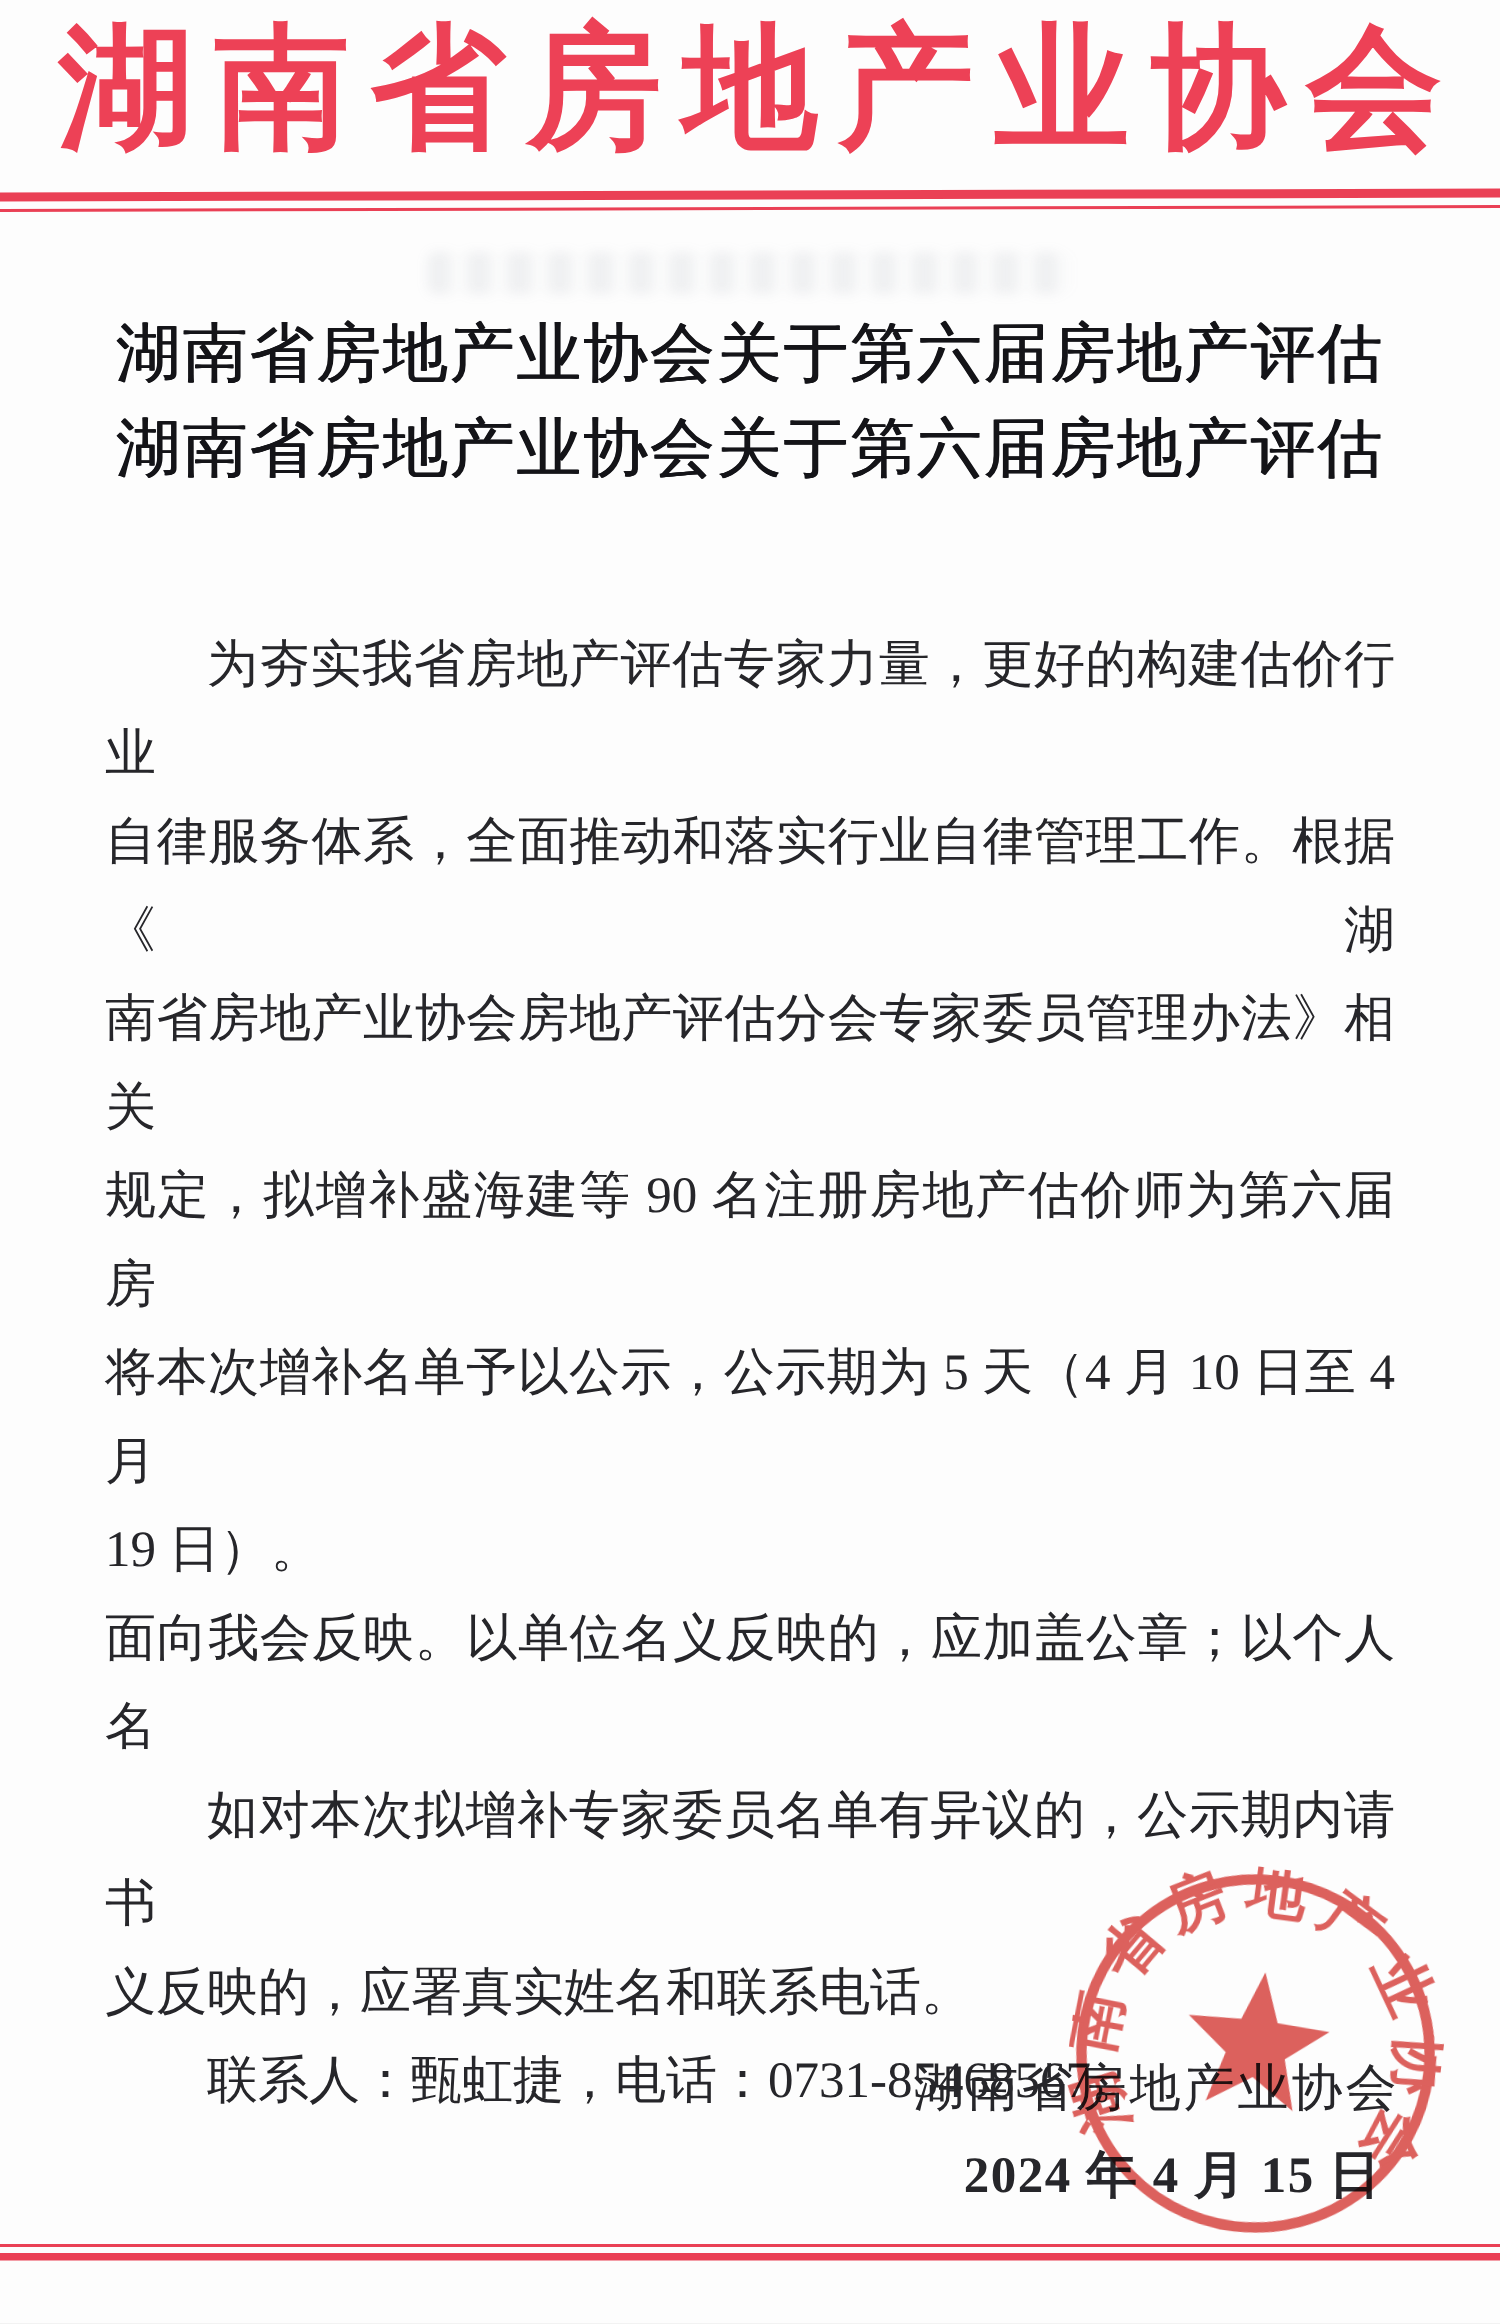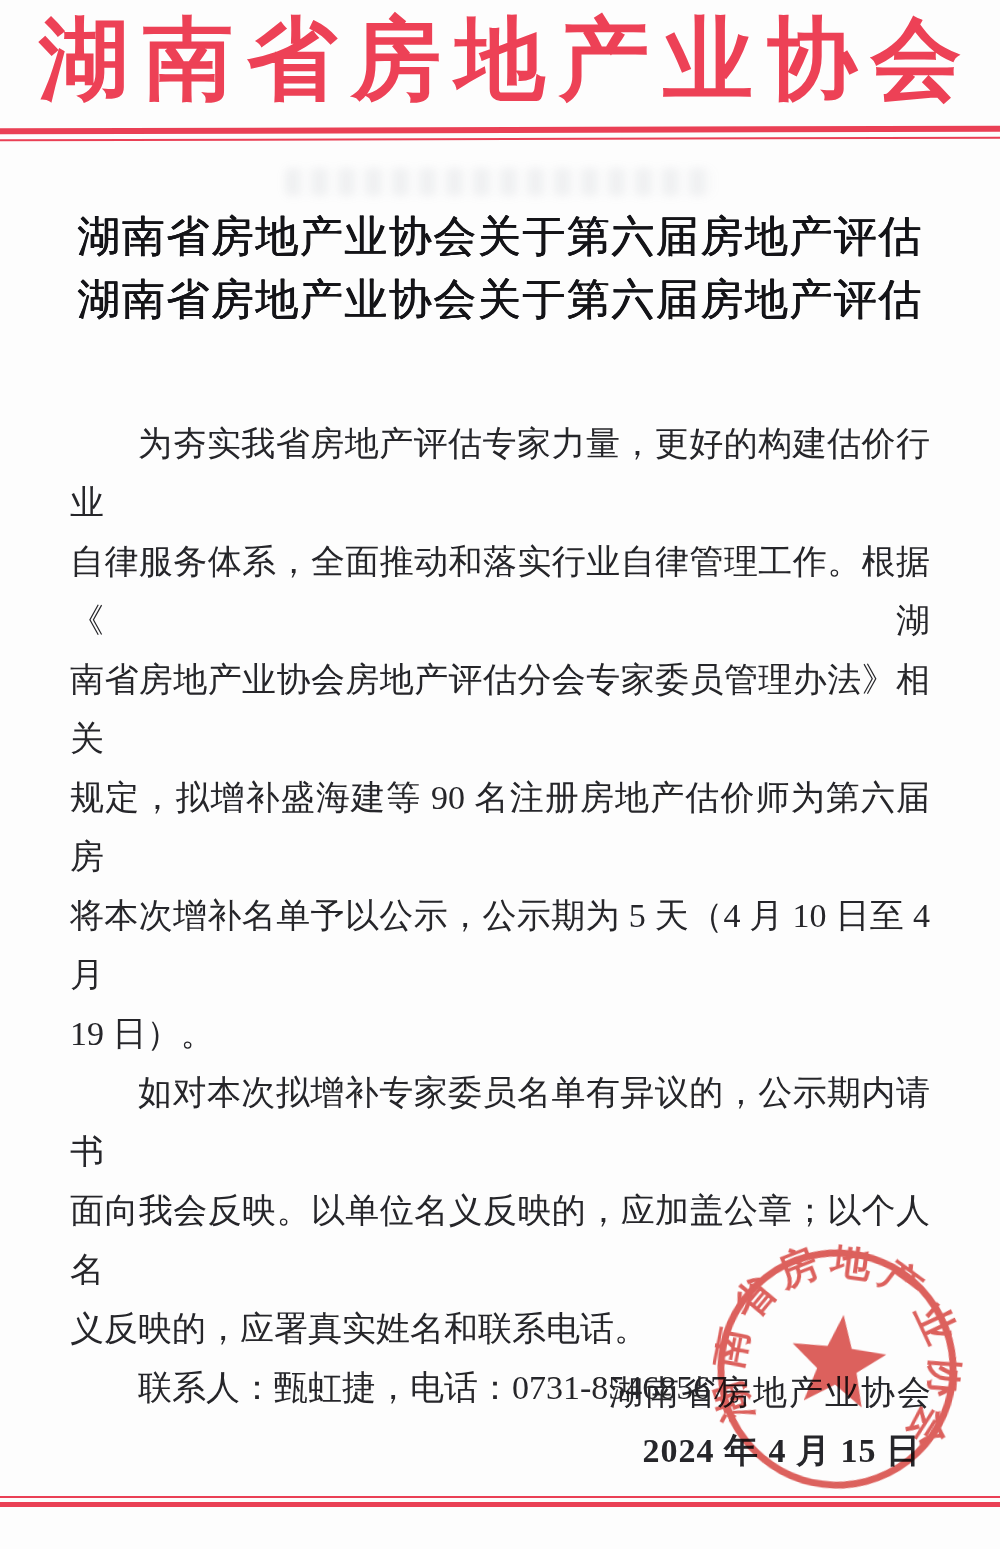"如对本次拟增补专家委员名单有异议的，公示期内请书" div.line { order: before "面向我会反映。以单位名义反映的，应加盖公章；以个人名" -> after "面向我会反映。以单位名义反映的，应加盖公章；以个人名" }
